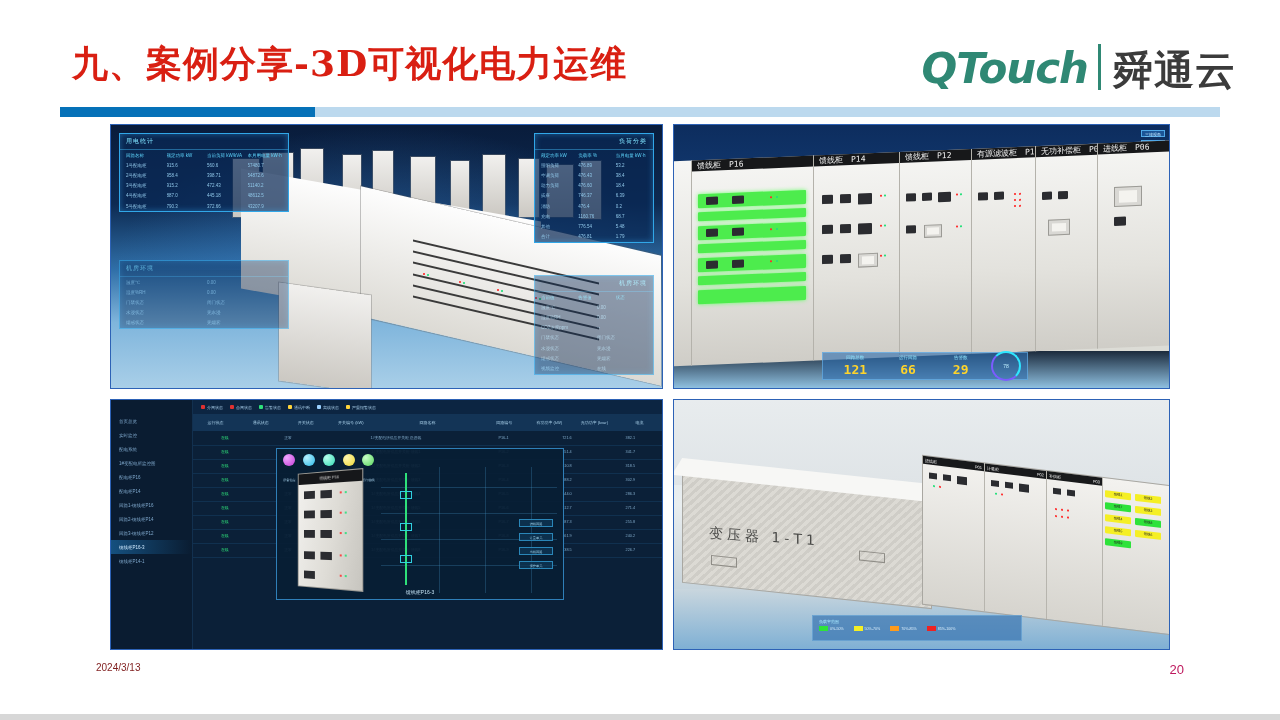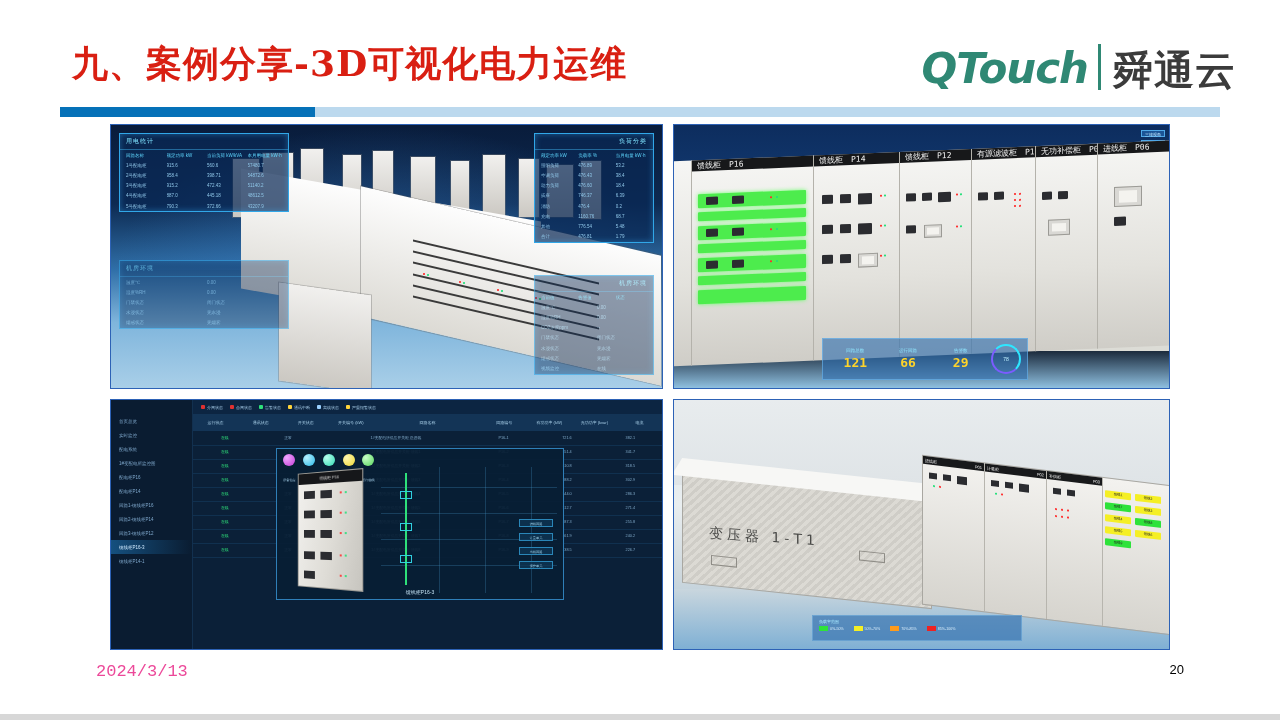"121" .s2 .hudbar { height: 42px -> 28px }
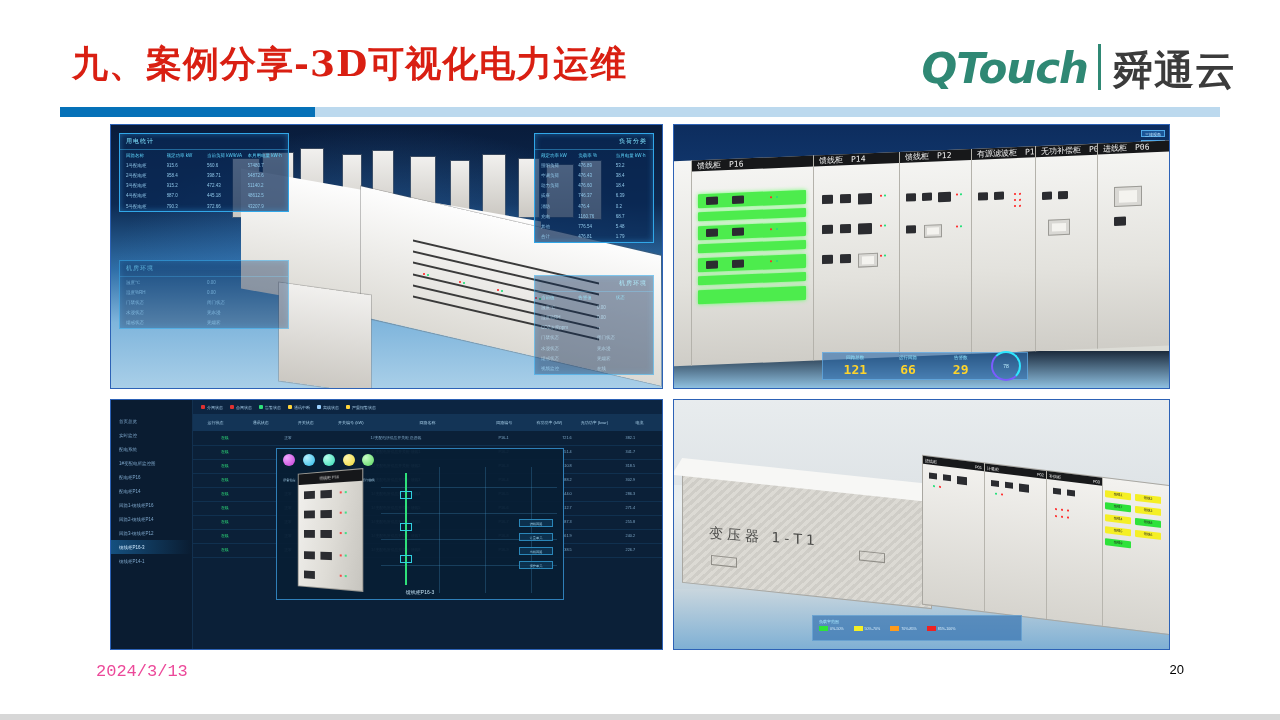"2024/3/13" .footer .f-date { color: #ec4899 -> #7f1d1d; font-family: Liberation Mono, monospace -> none; font-size: 17px -> 10px }
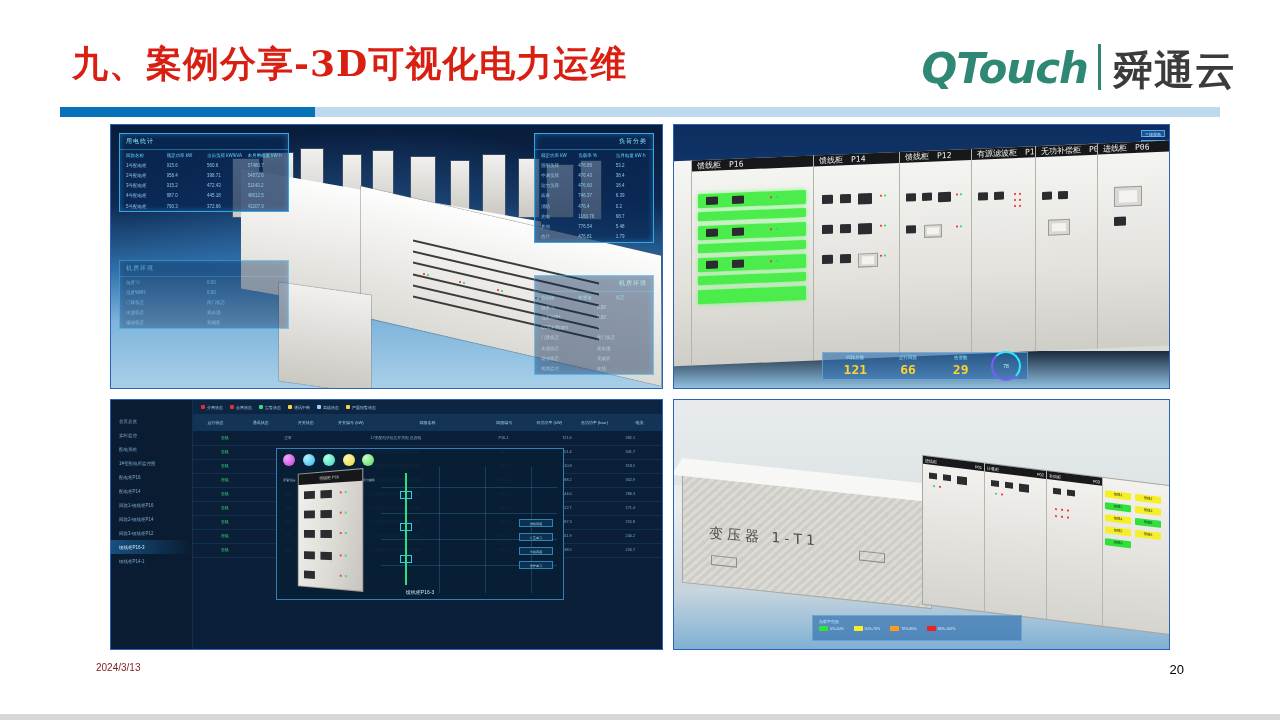"20" .footer .f-num { color: #000000 -> #be185d }
